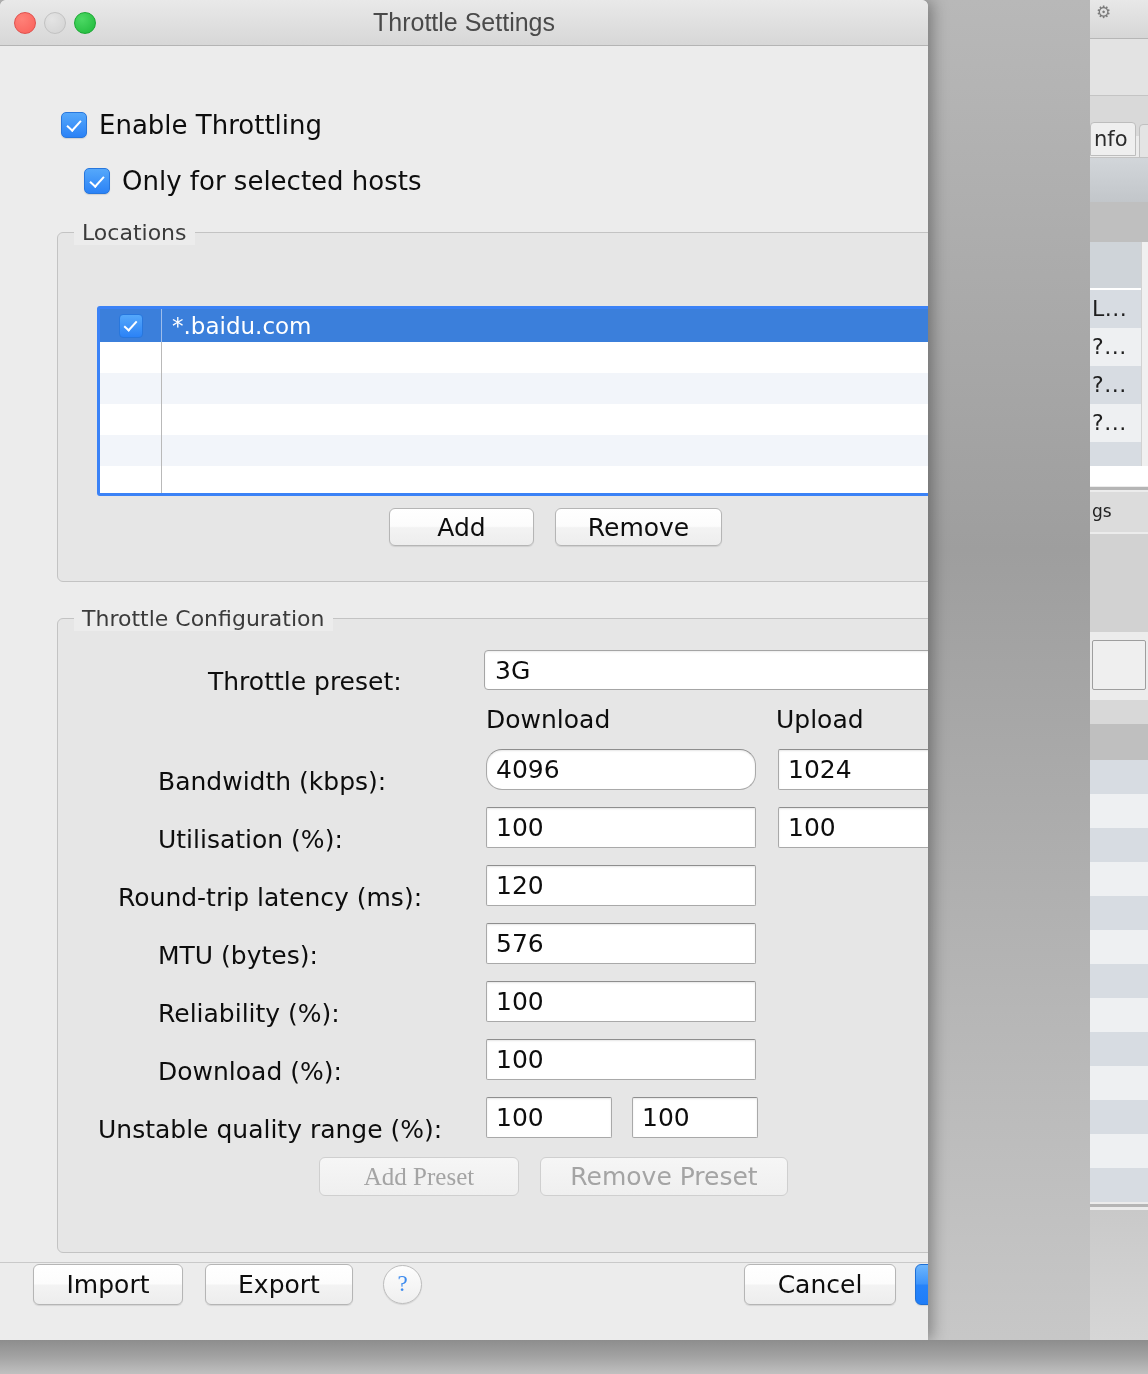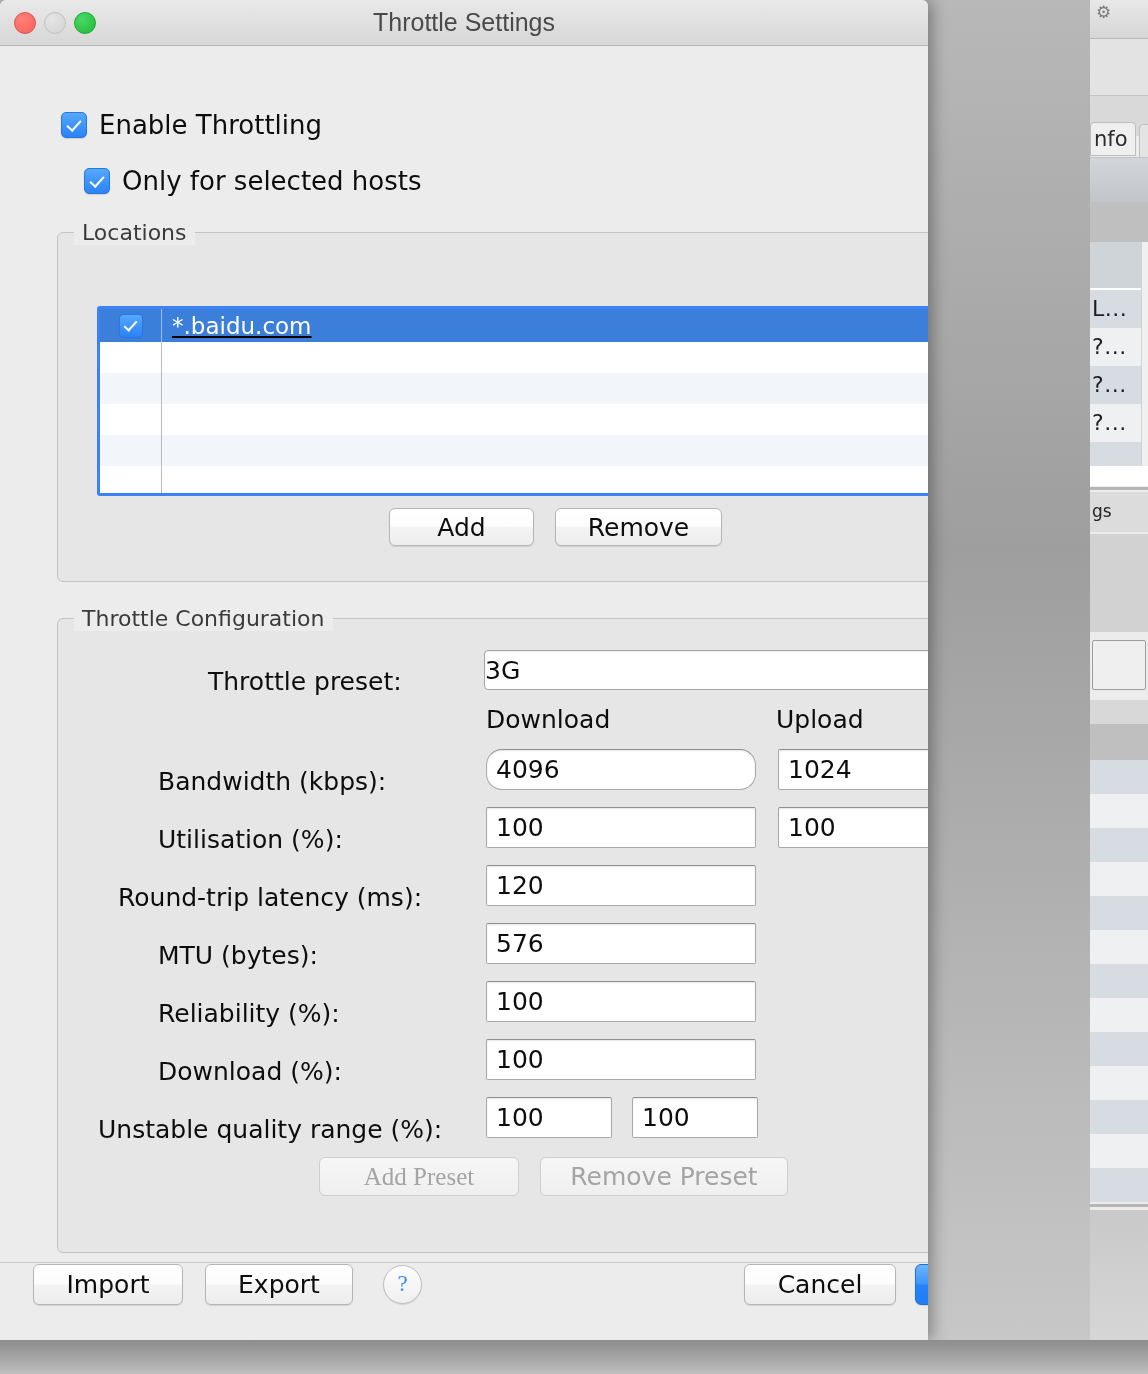"*.baidu.com" .table-wrap { text-decoration: underline -> none }
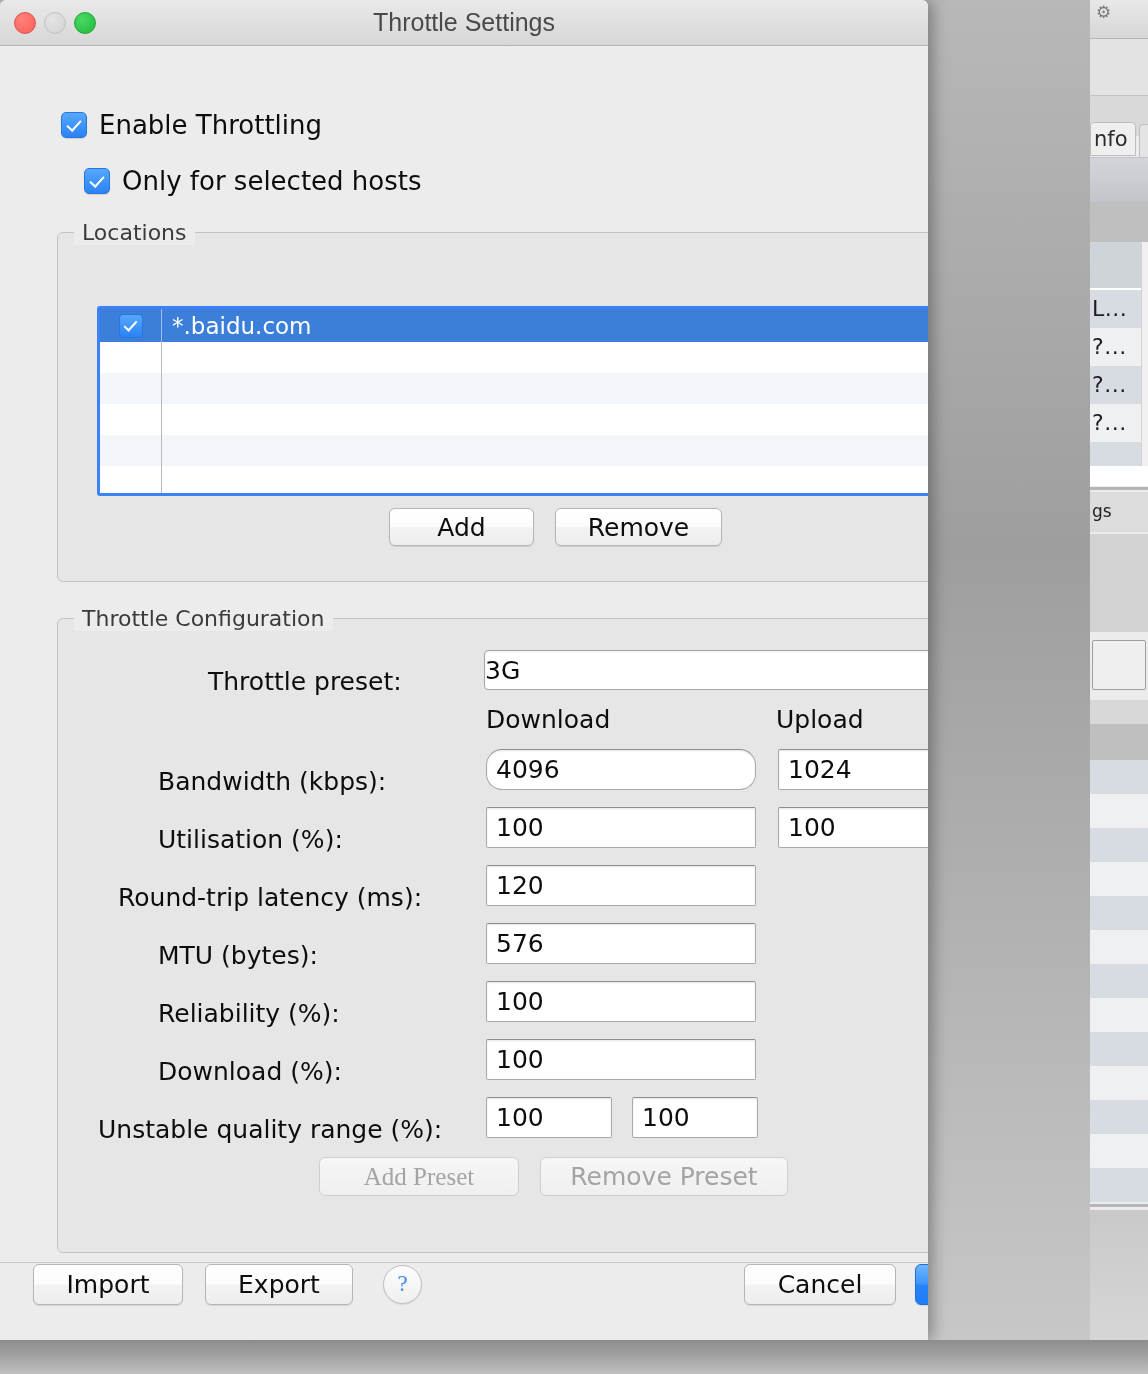"3G" .combo-text { padding-left: 0 -> 10px }
